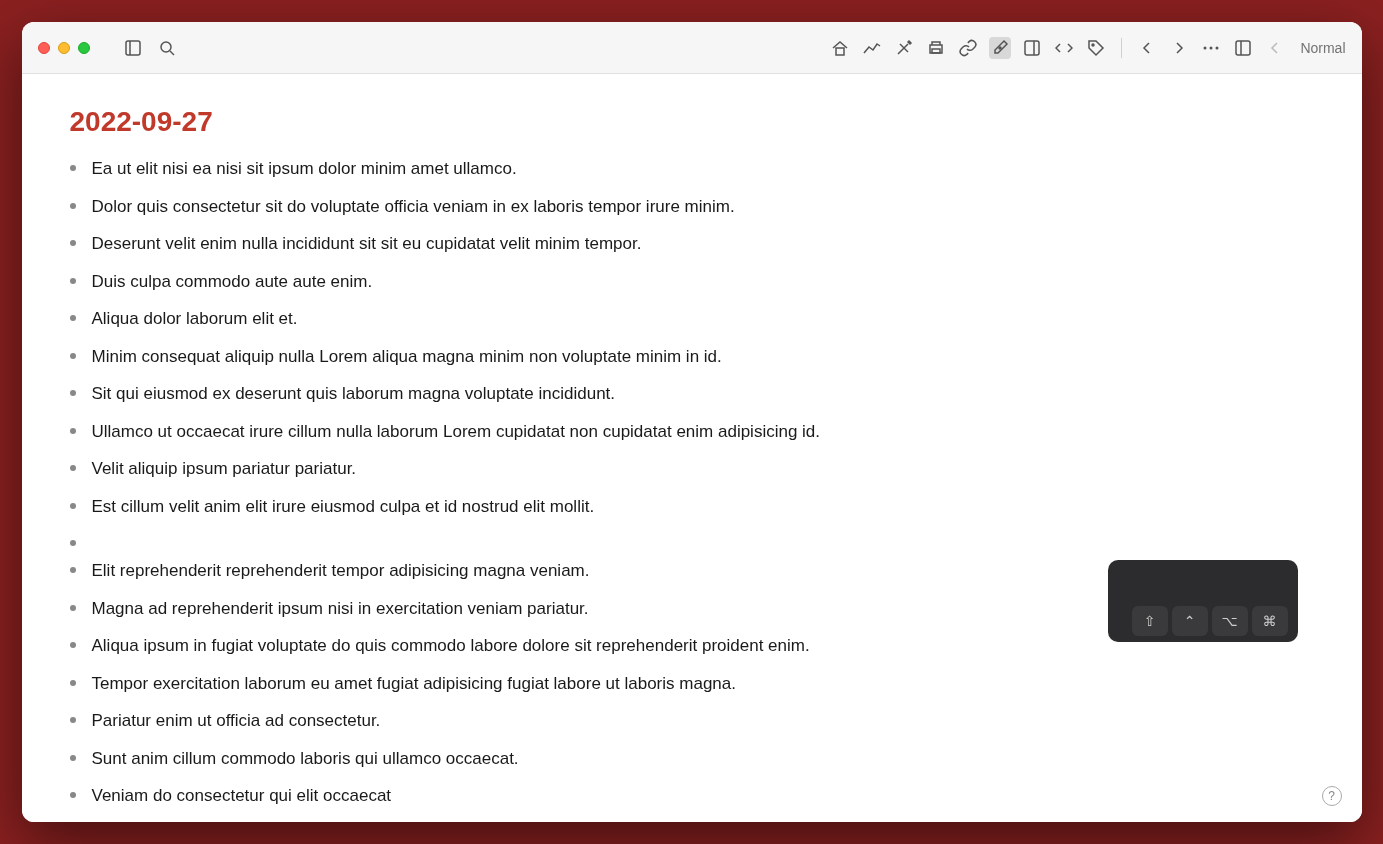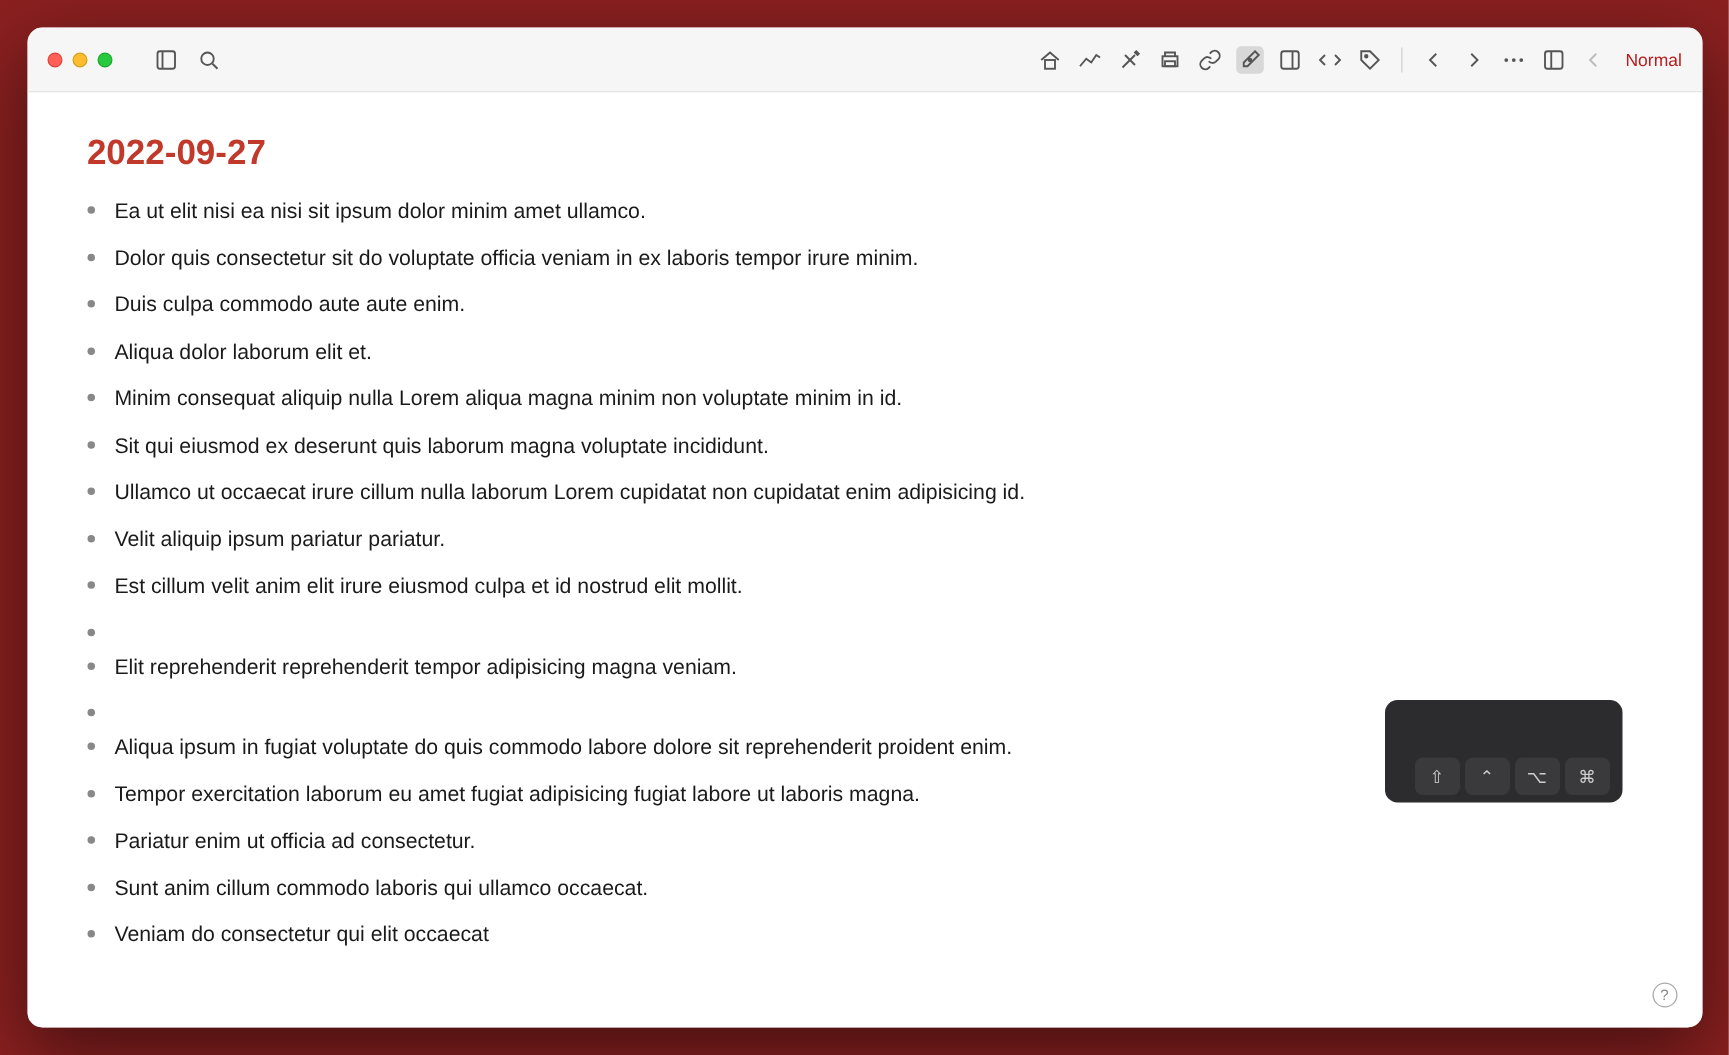"Normal" .normal-label { color: #b91c1c -> #737373 }
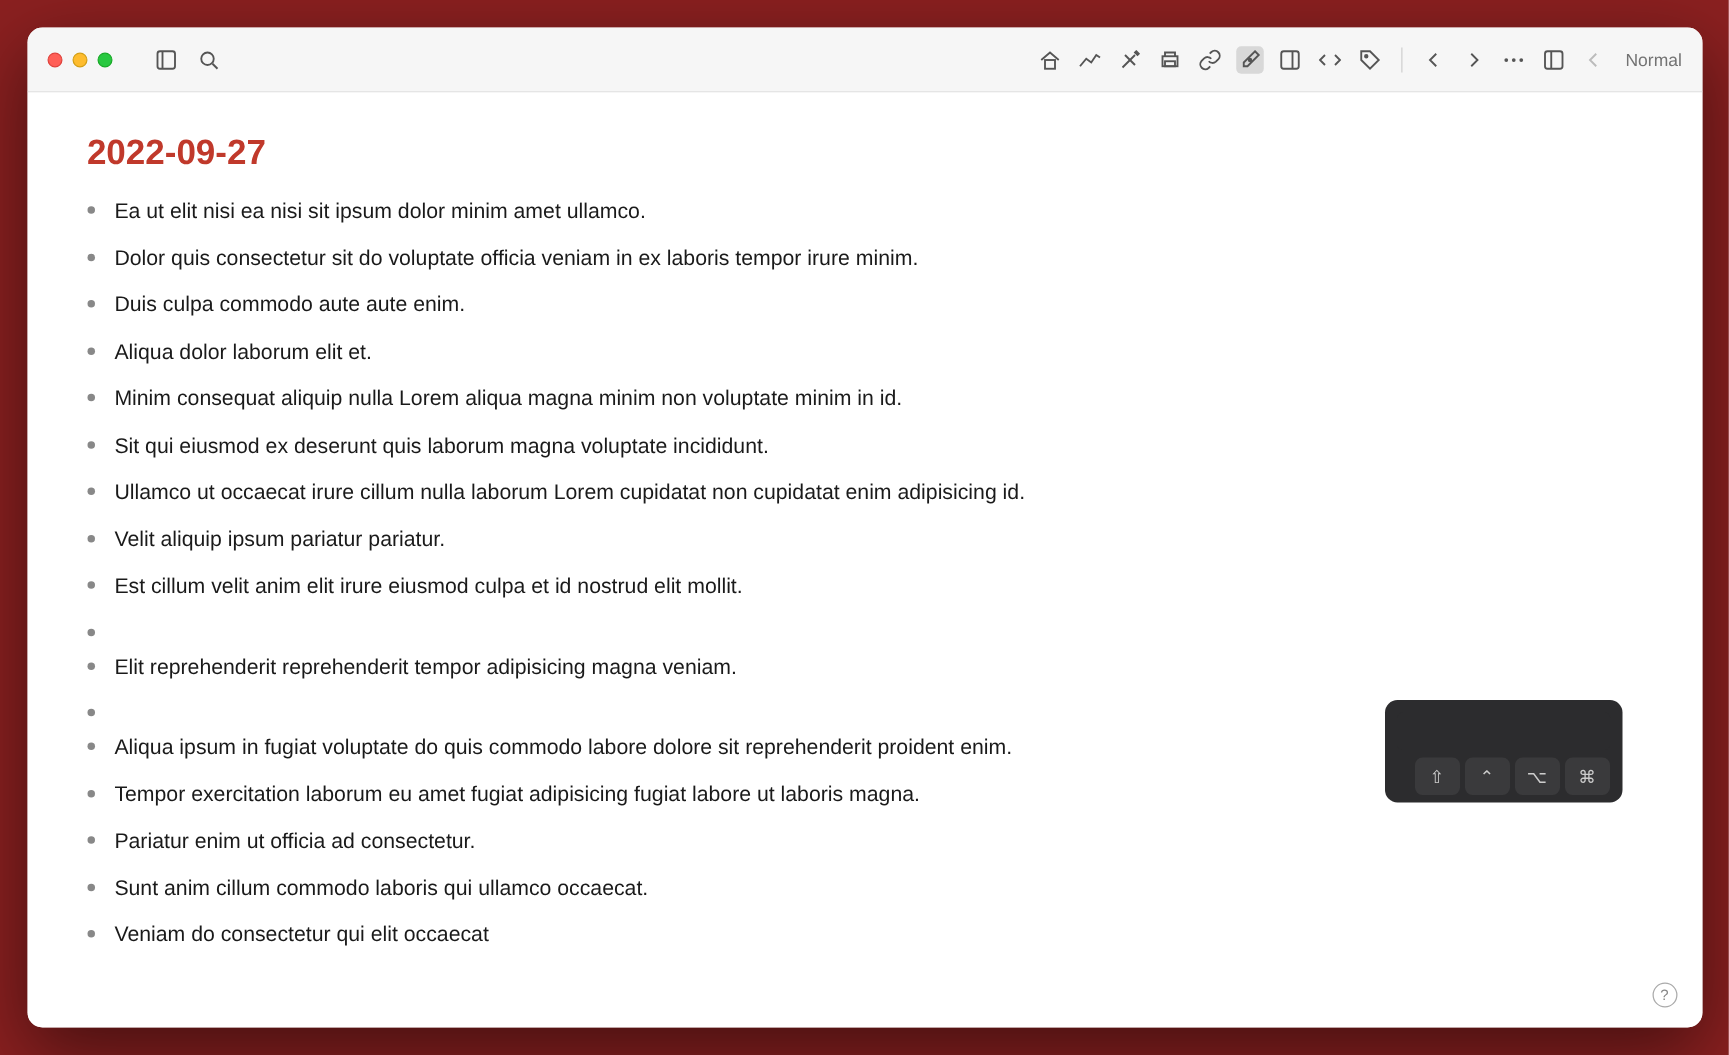"Deserunt velit enim nulla incididunt" li.bullet-item { html: none -> <li> <span></span> <span>Deserunt velit enim nulla incididunt sit sit eu cupidatat velit minim tempor.</span> </li> }
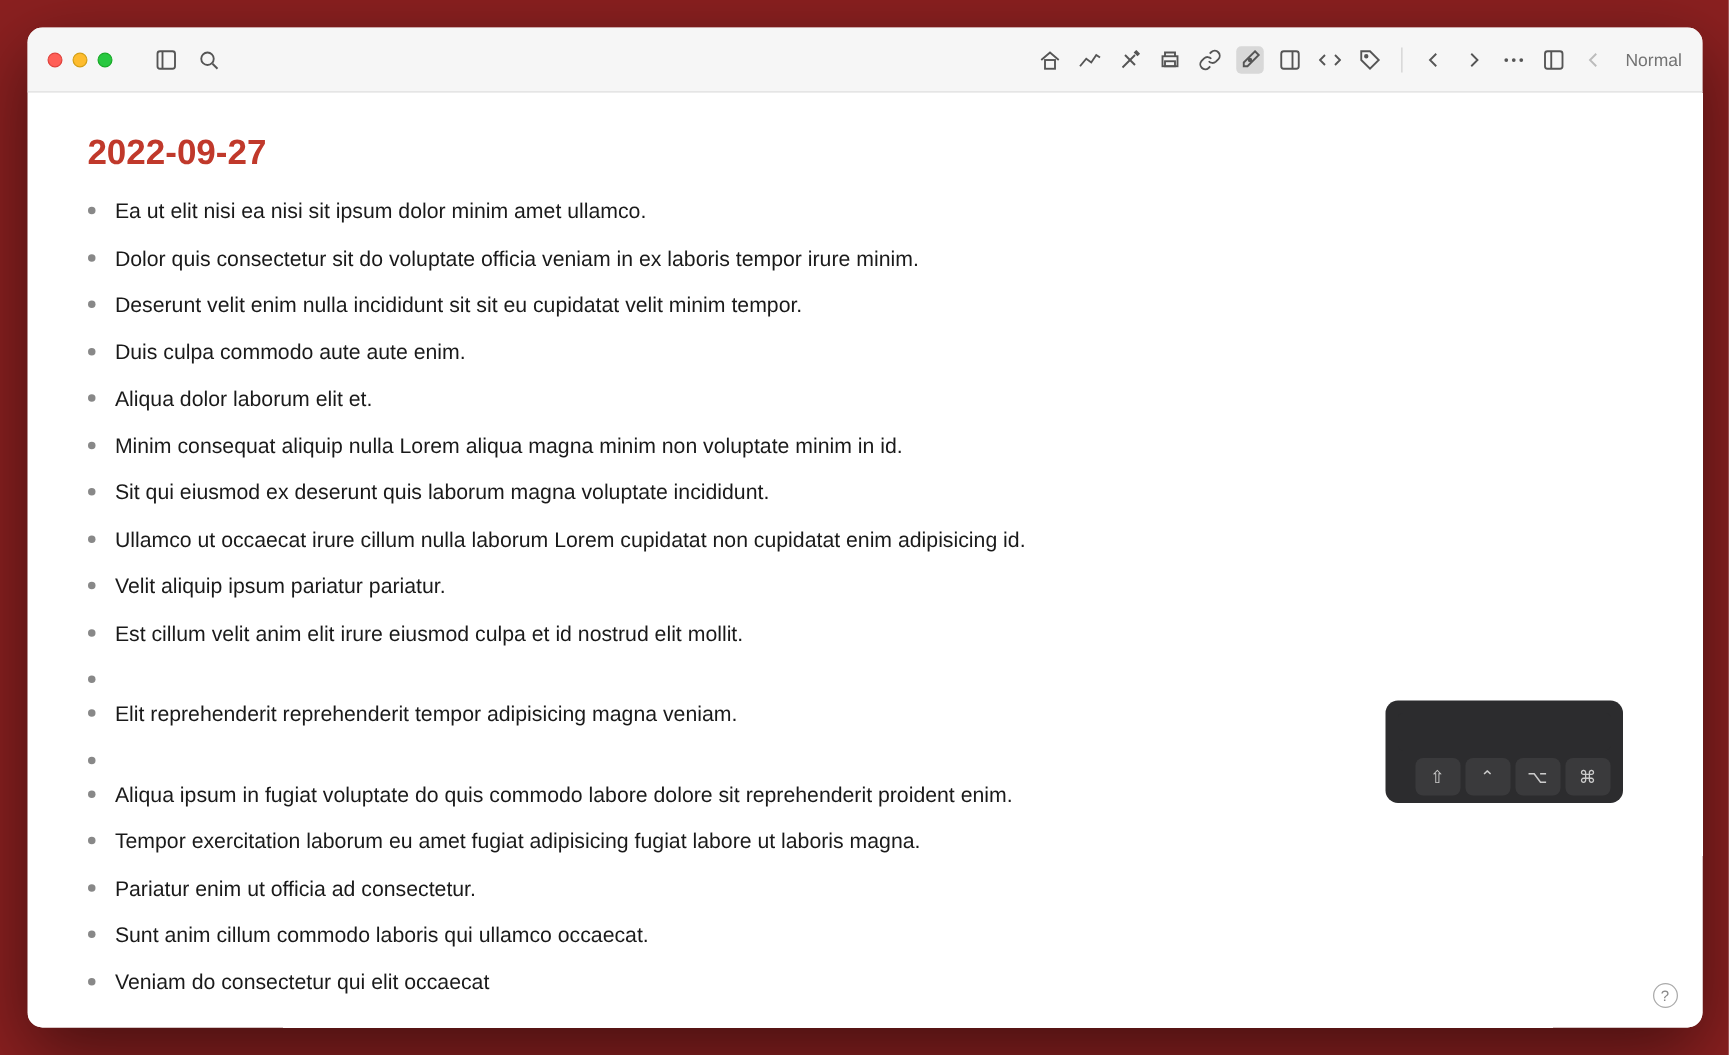"Magna ad reprehenderit ipsum nisi" span { html: none -> <span>Magna ad reprehenderit ipsum nisi in exercitation veniam pariatur.</span> }
